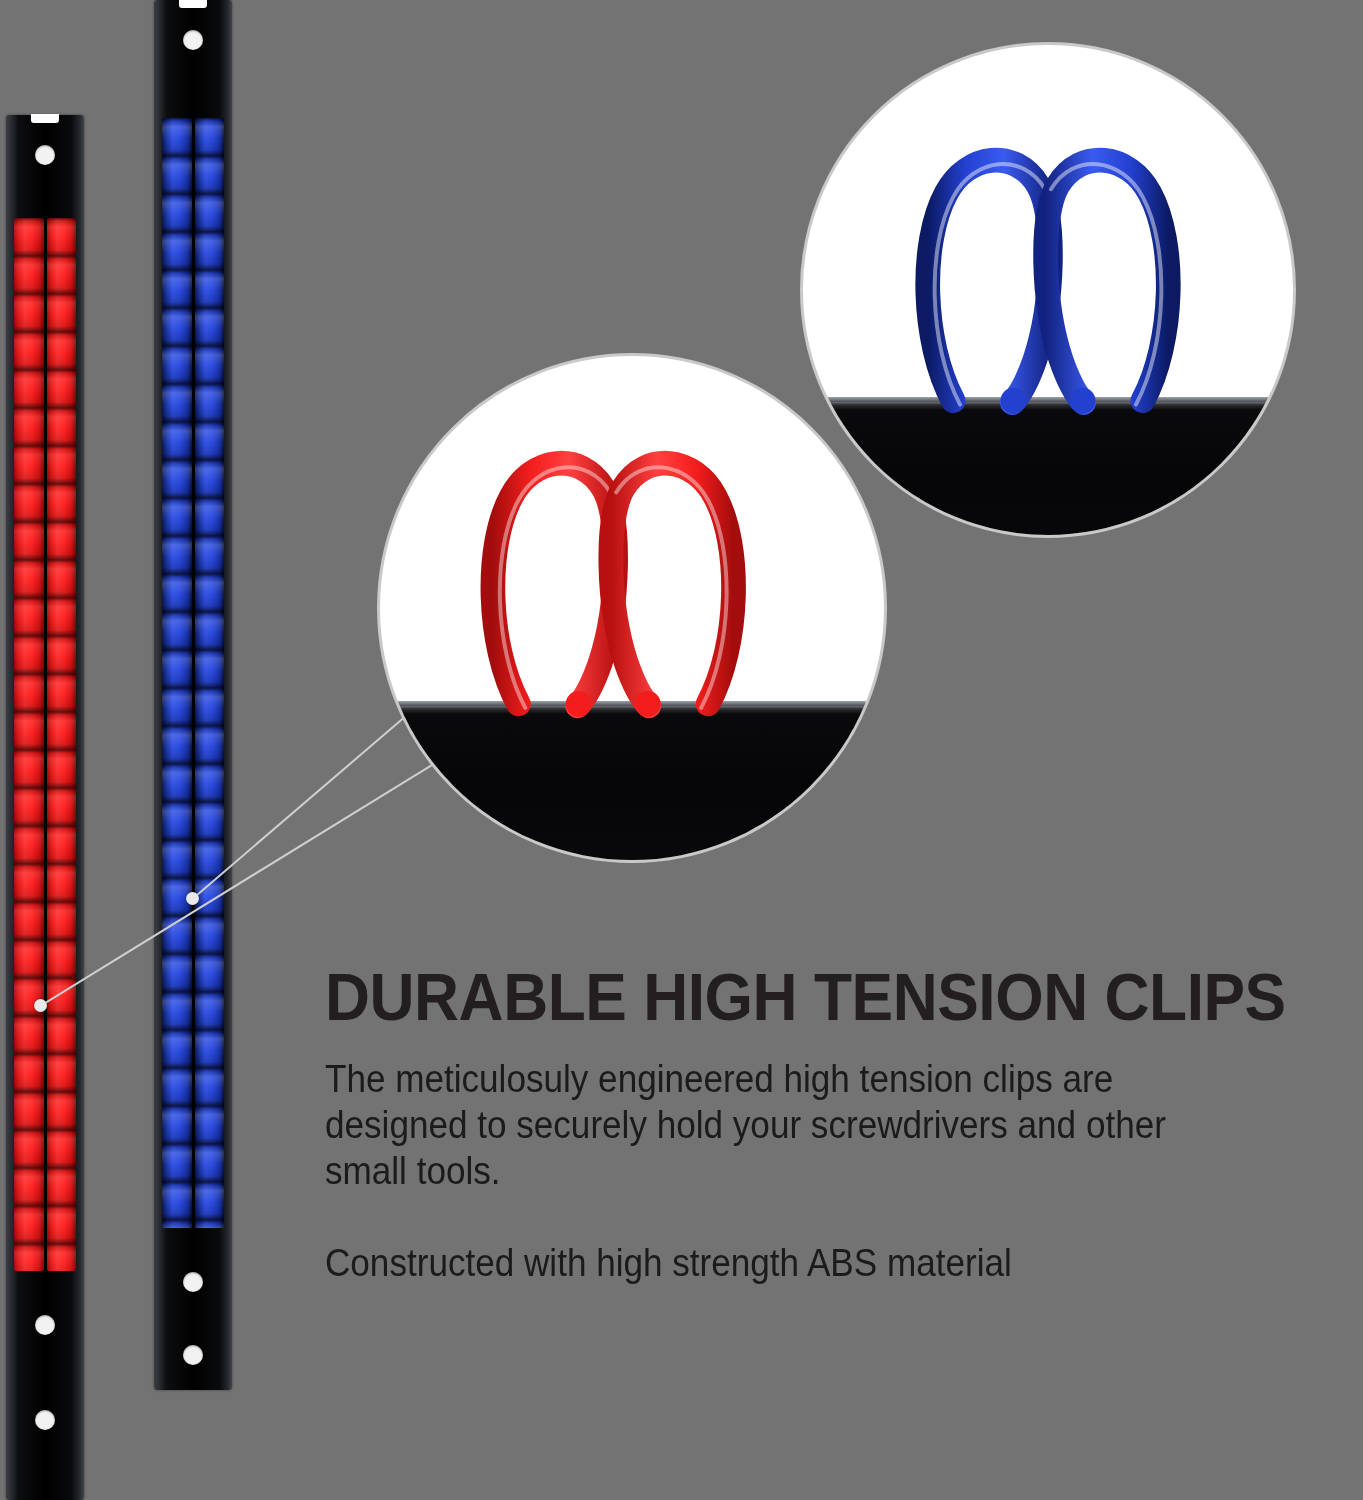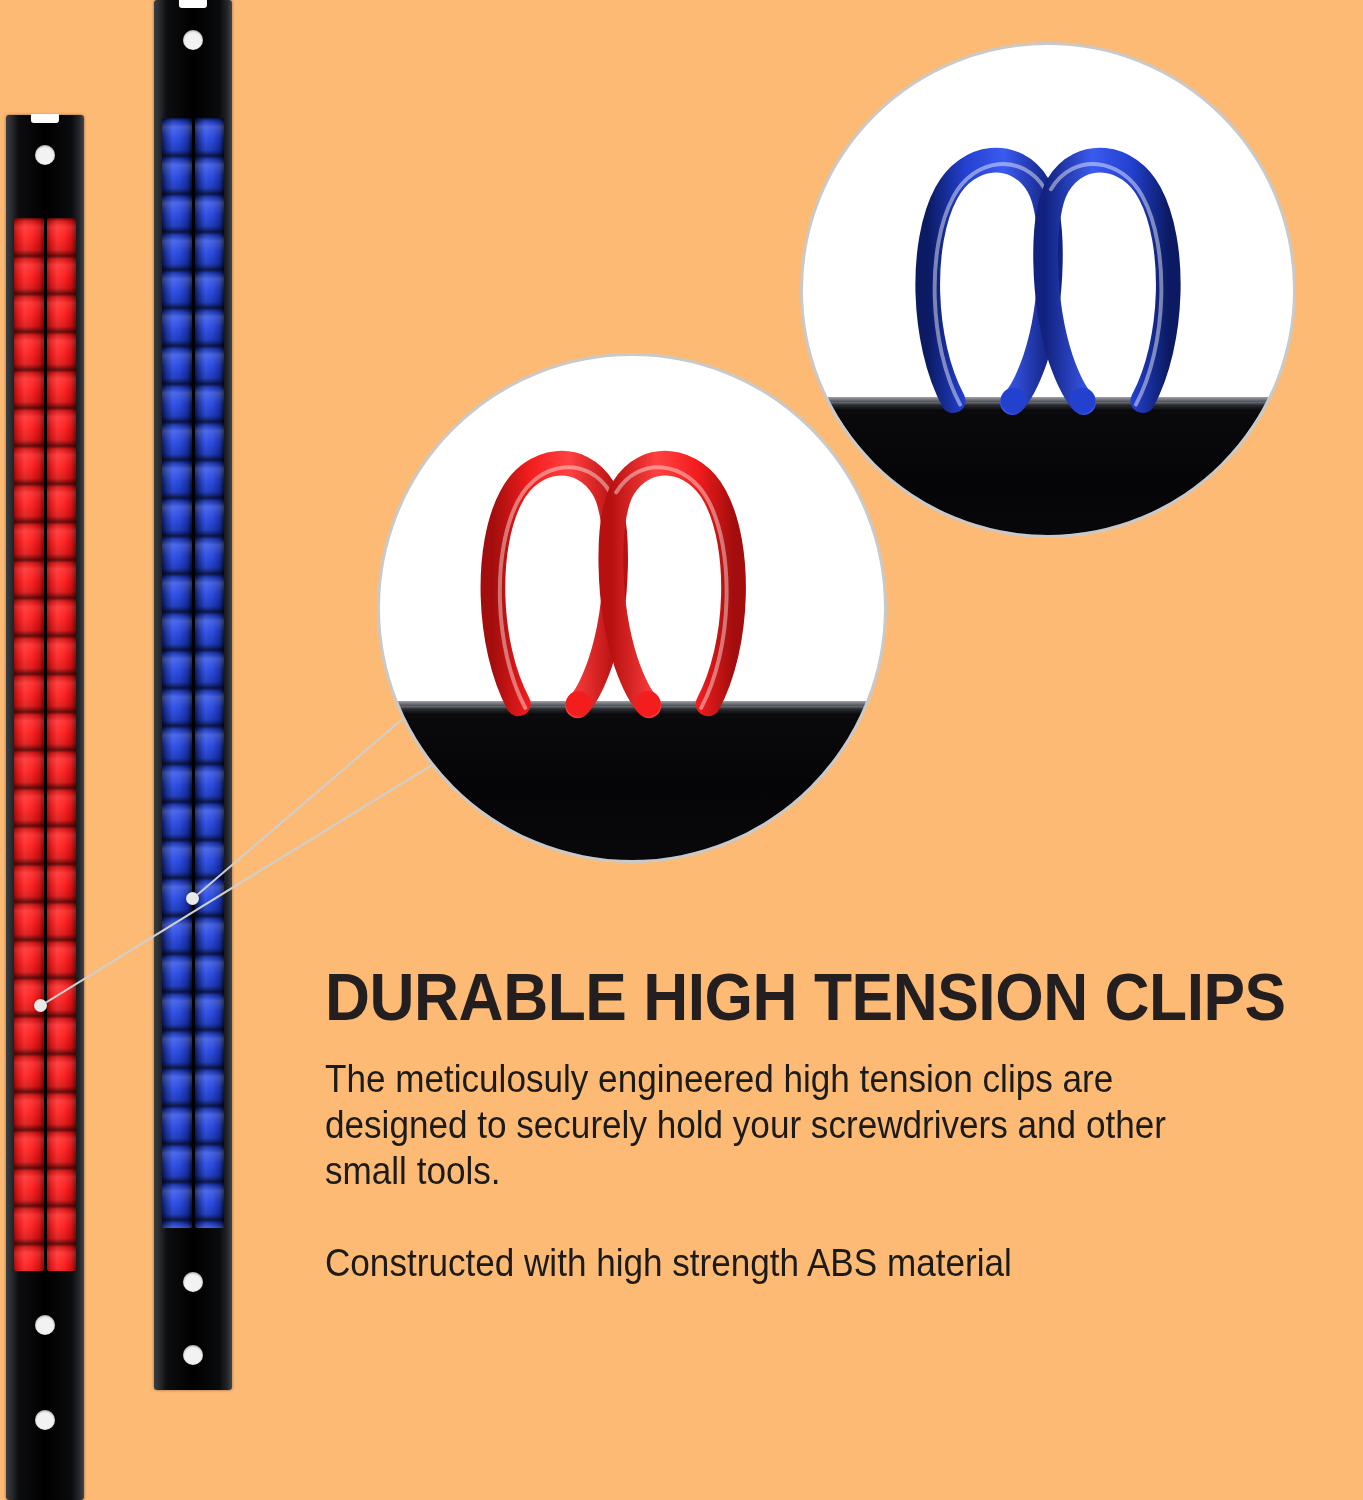"DURABLE HIGH TENSION CLIPS" #stage { background: #fdba74 -> #737373 }
